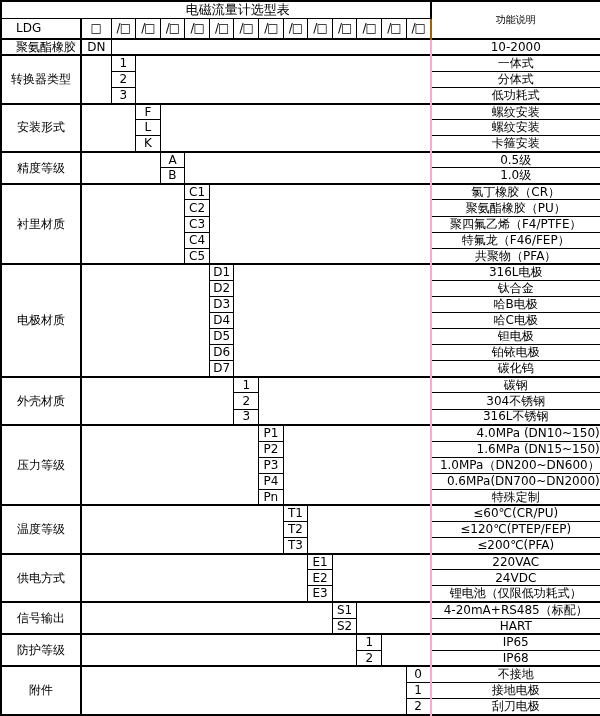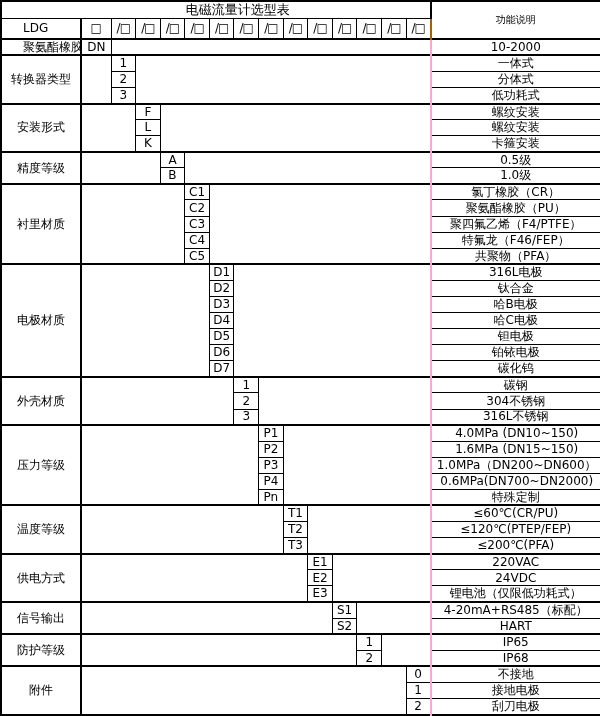"LDG" td.ldgcell { padding-left: 21px -> 14px }
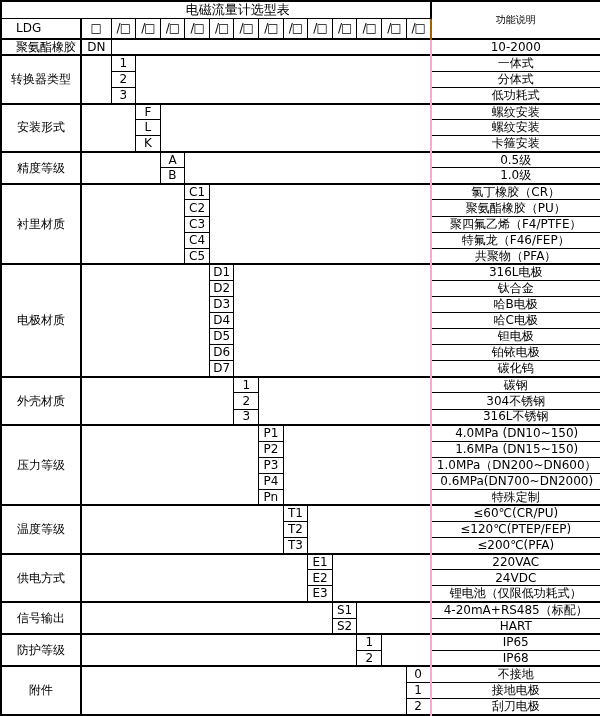"4.0MPa (DN10~150)" td.desc.left { text-align: center -> right }
